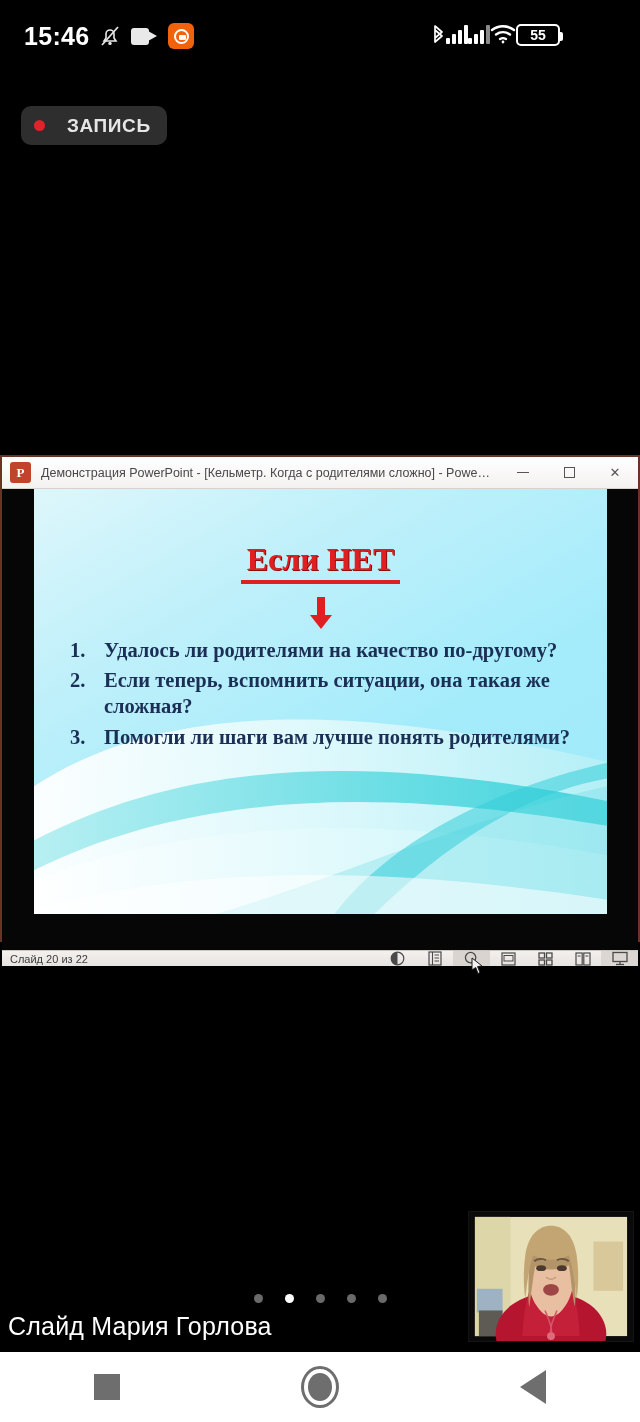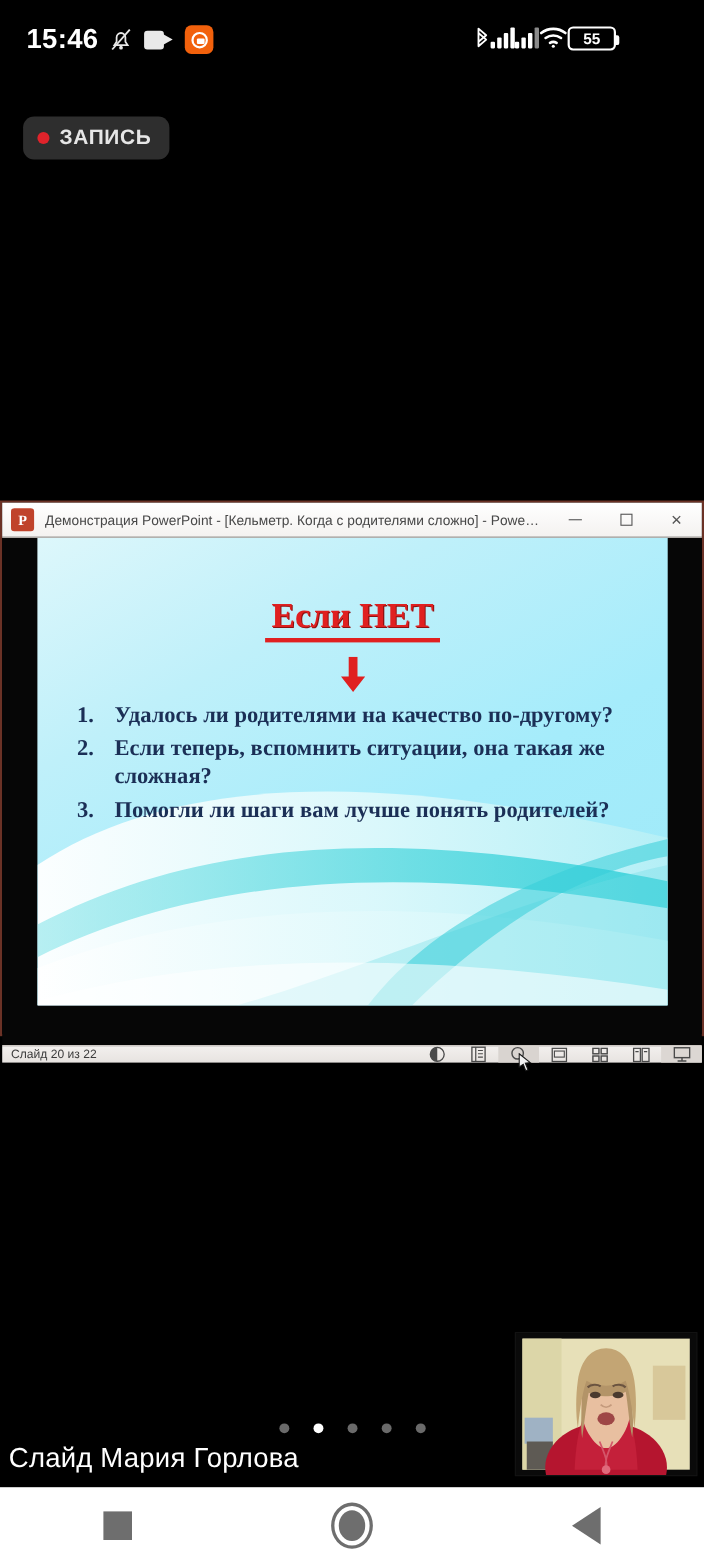"ЗАПИСЬ" .rec-badge { gap: 9px -> 22px }
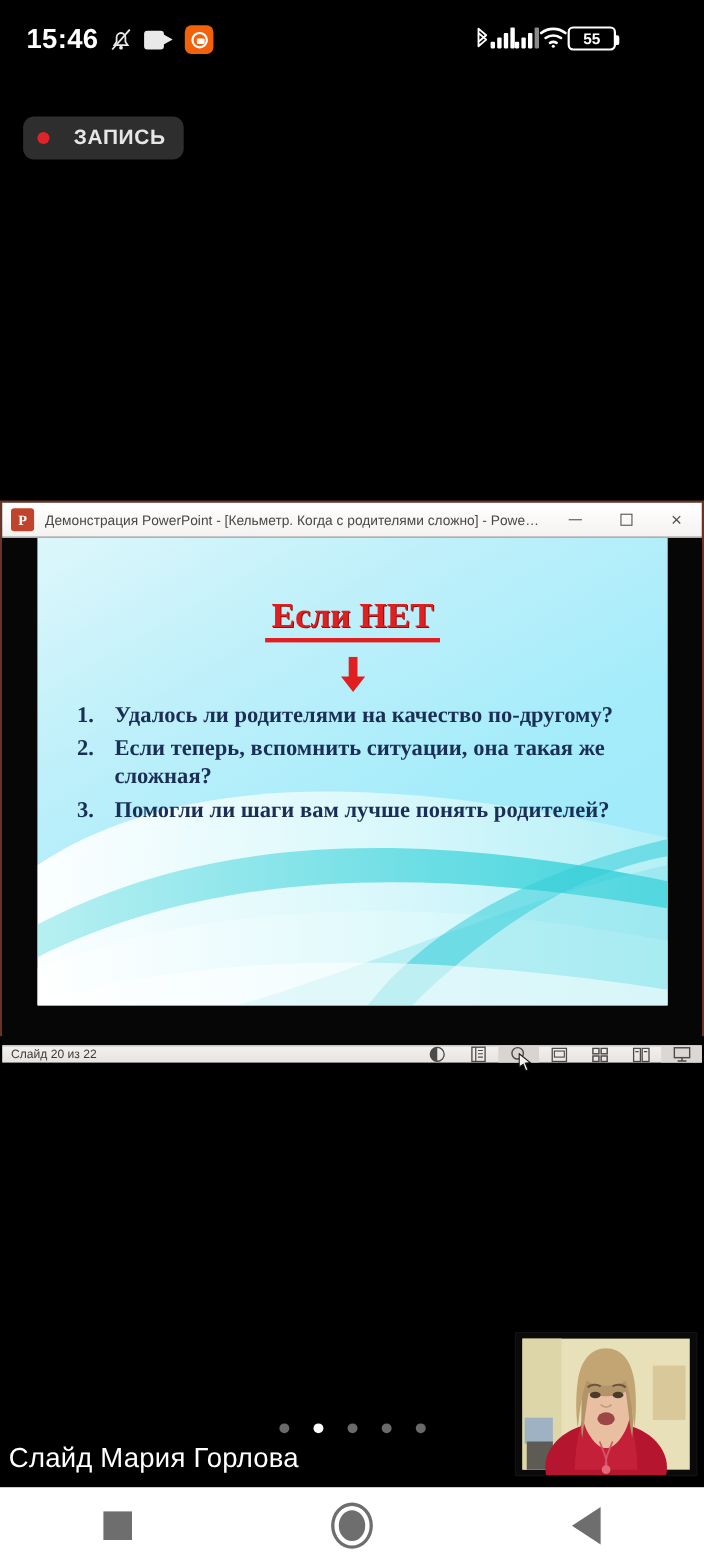"Помогли ли шаги вам лучше" span.txt { text: родителей -> родителями }
